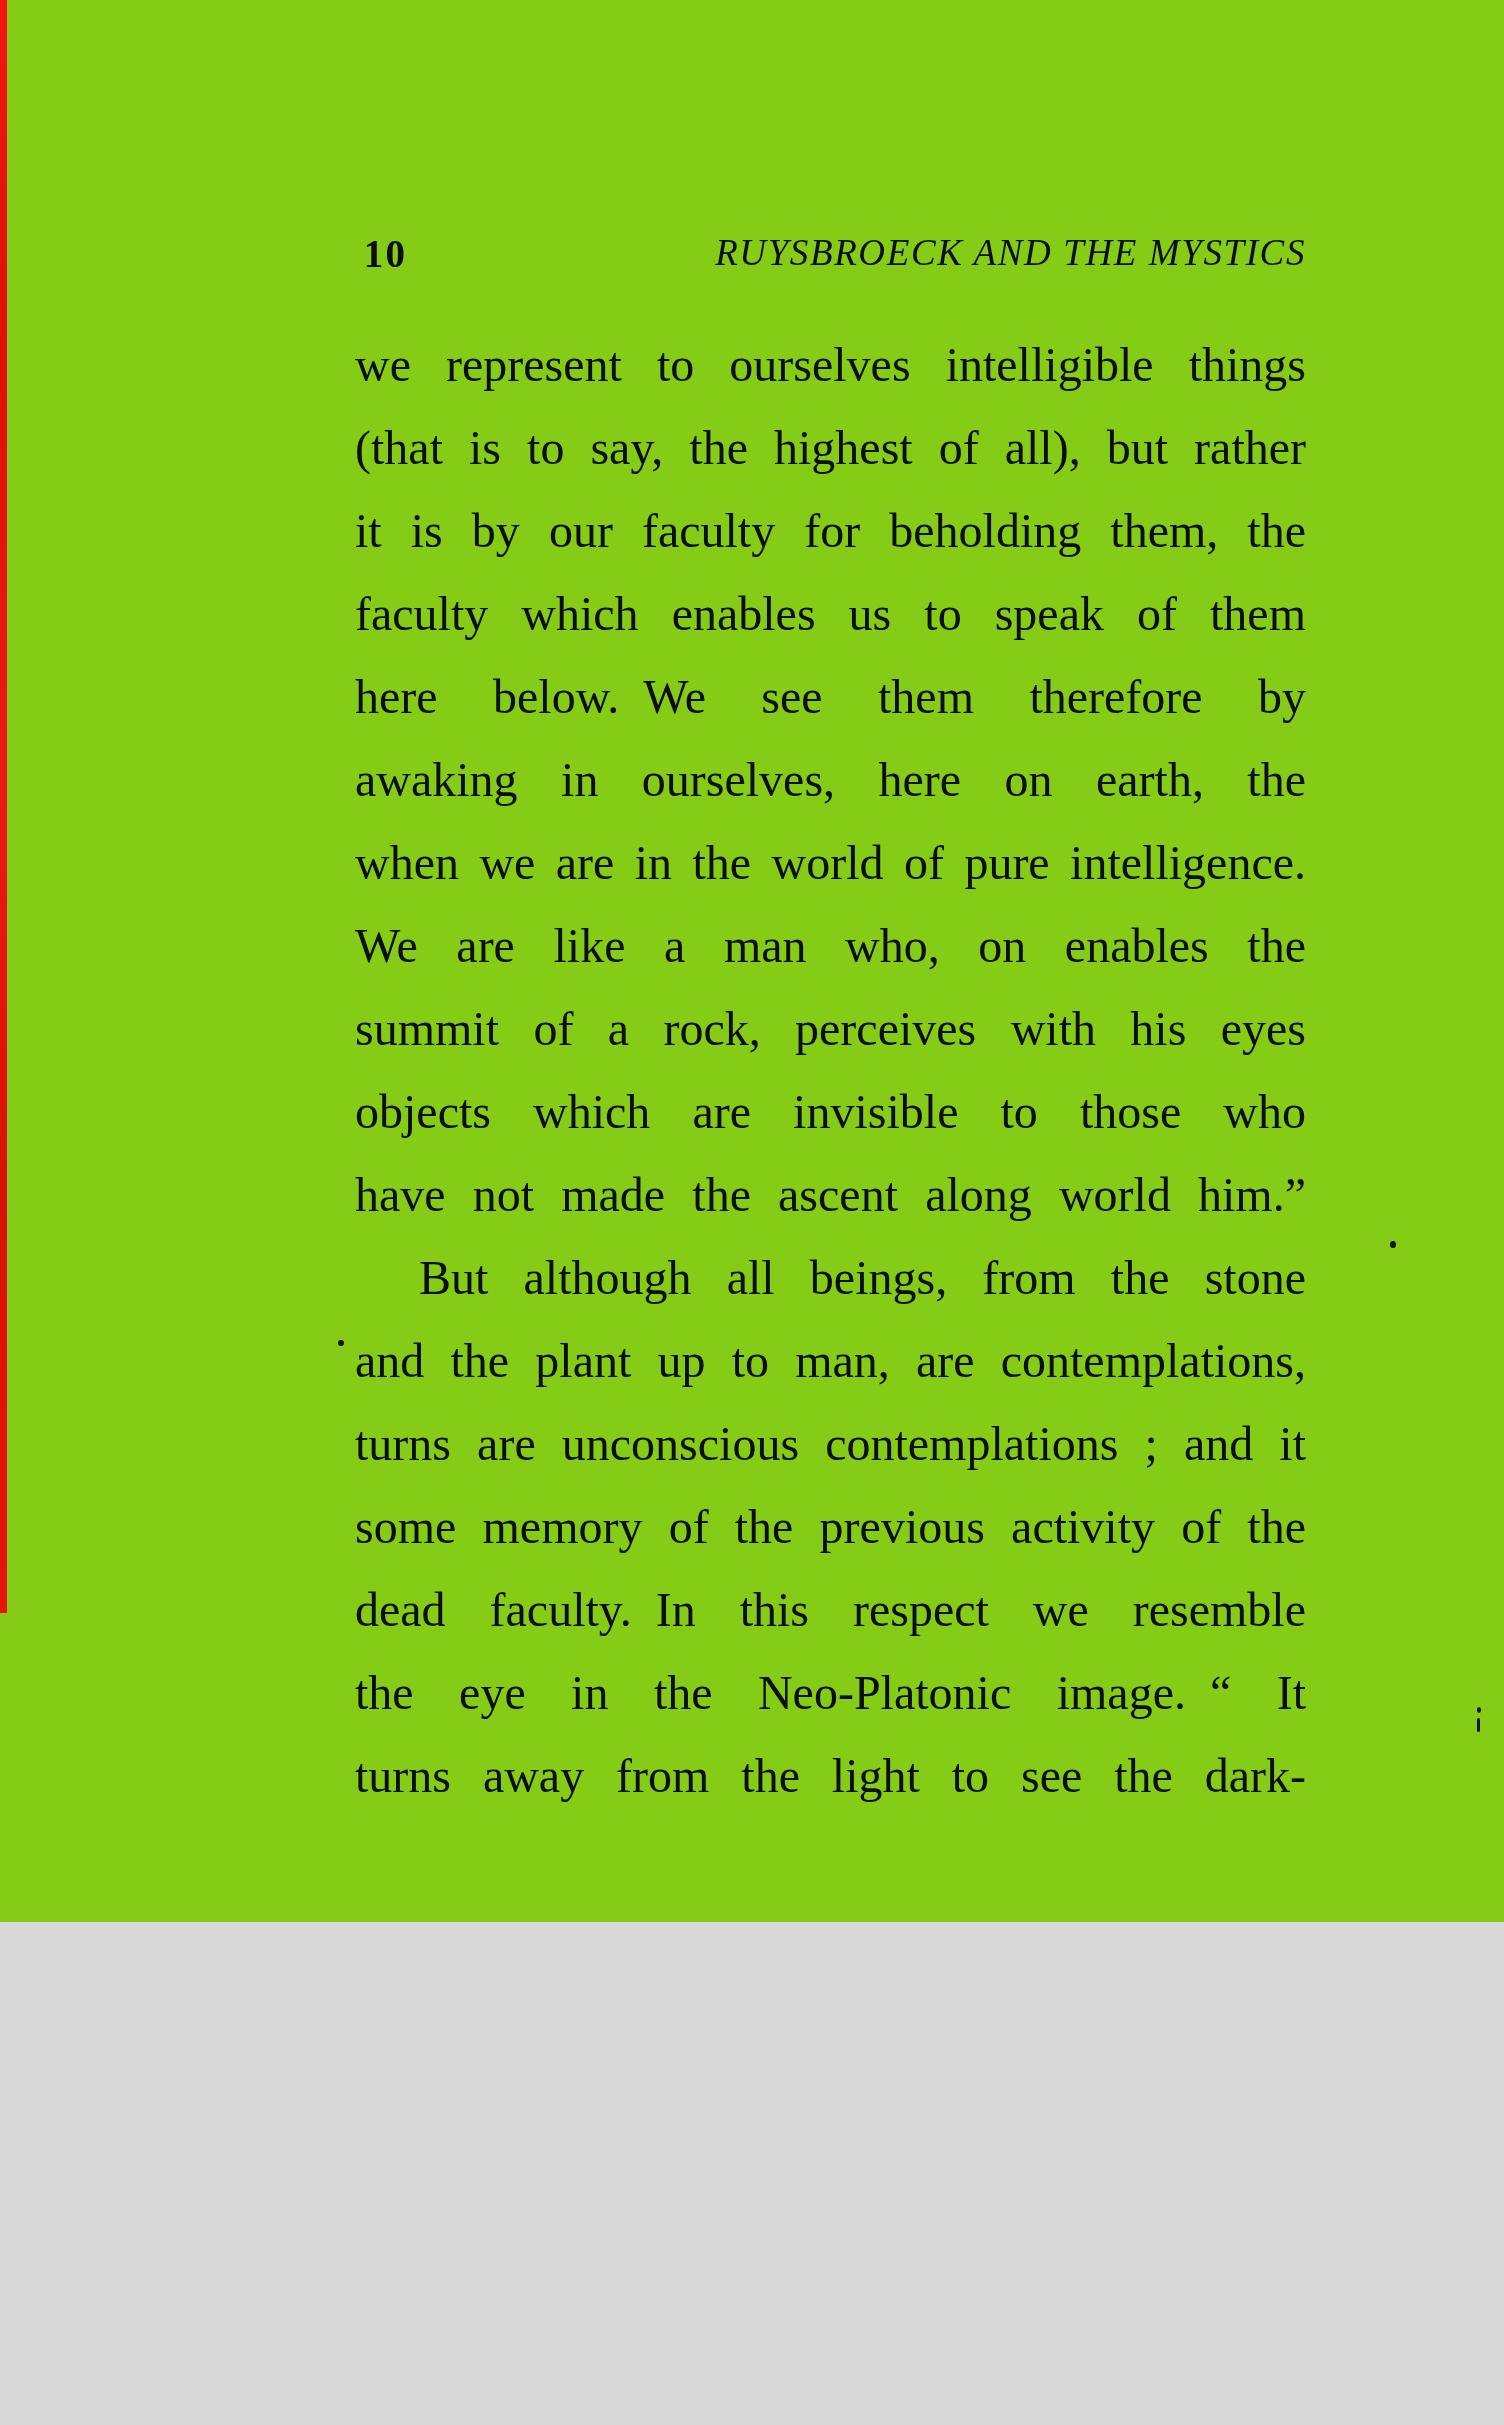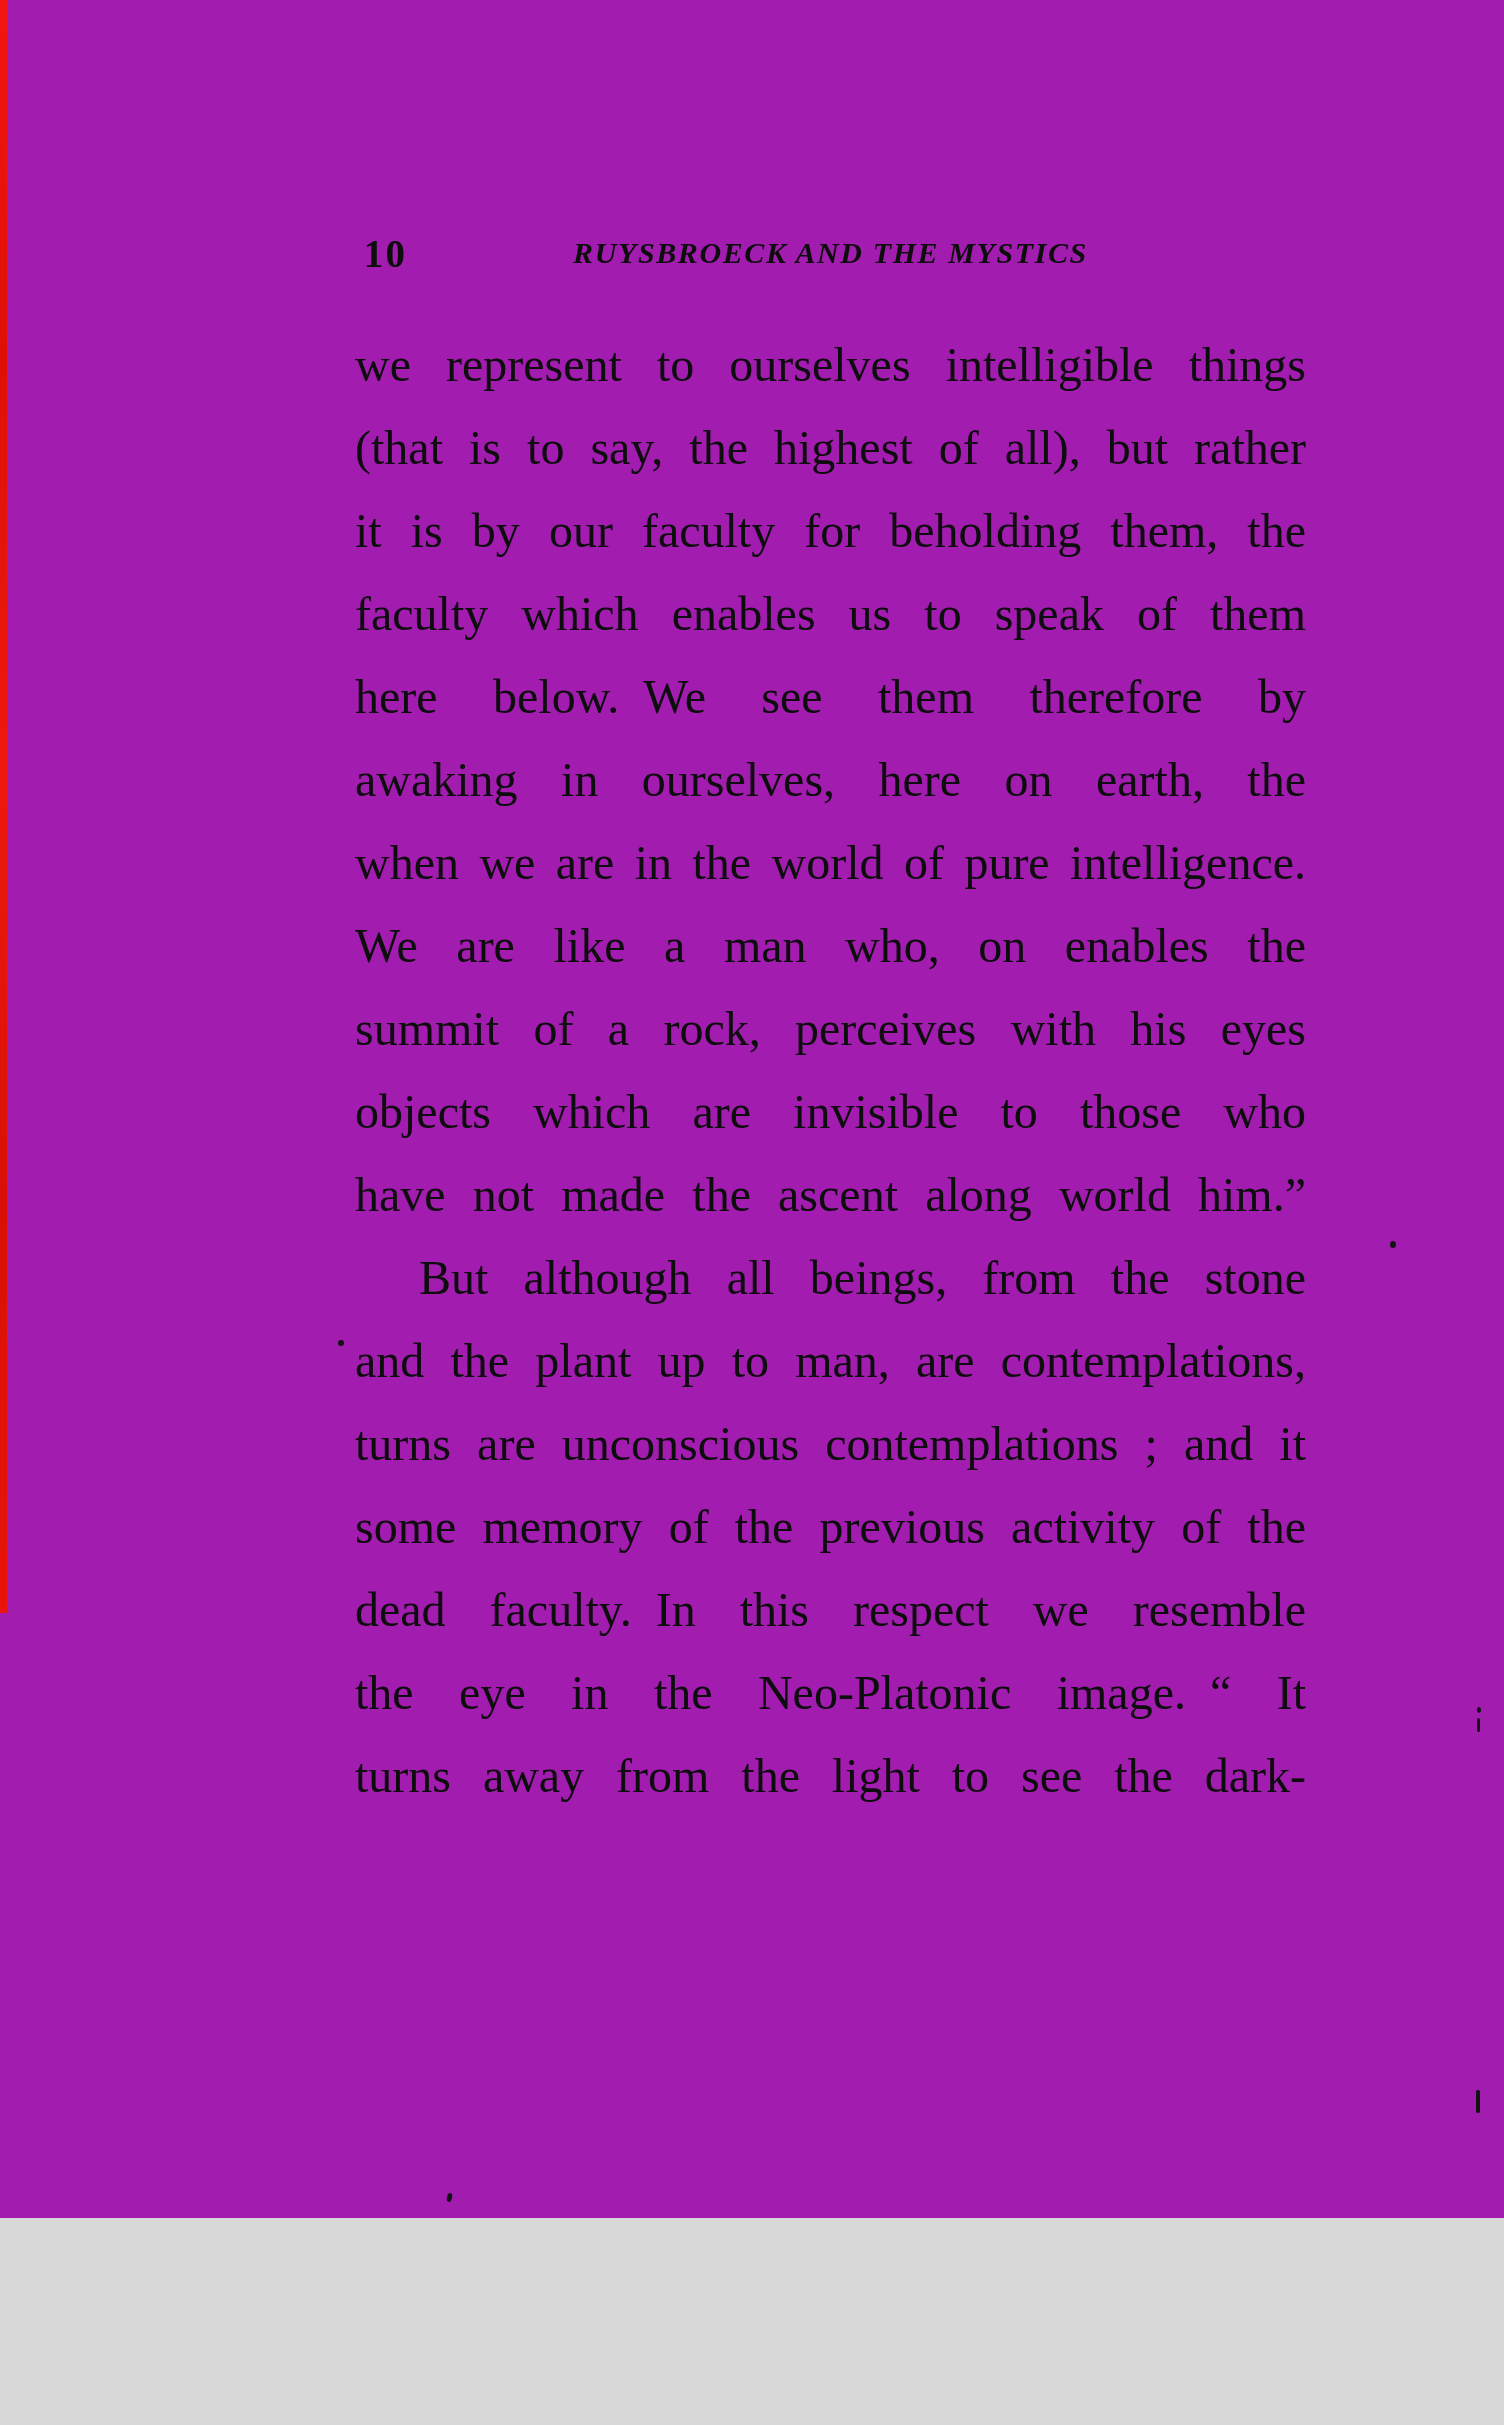"10" .page { background: #a21caf -> #84cc16; height: 2218px -> 1922px }
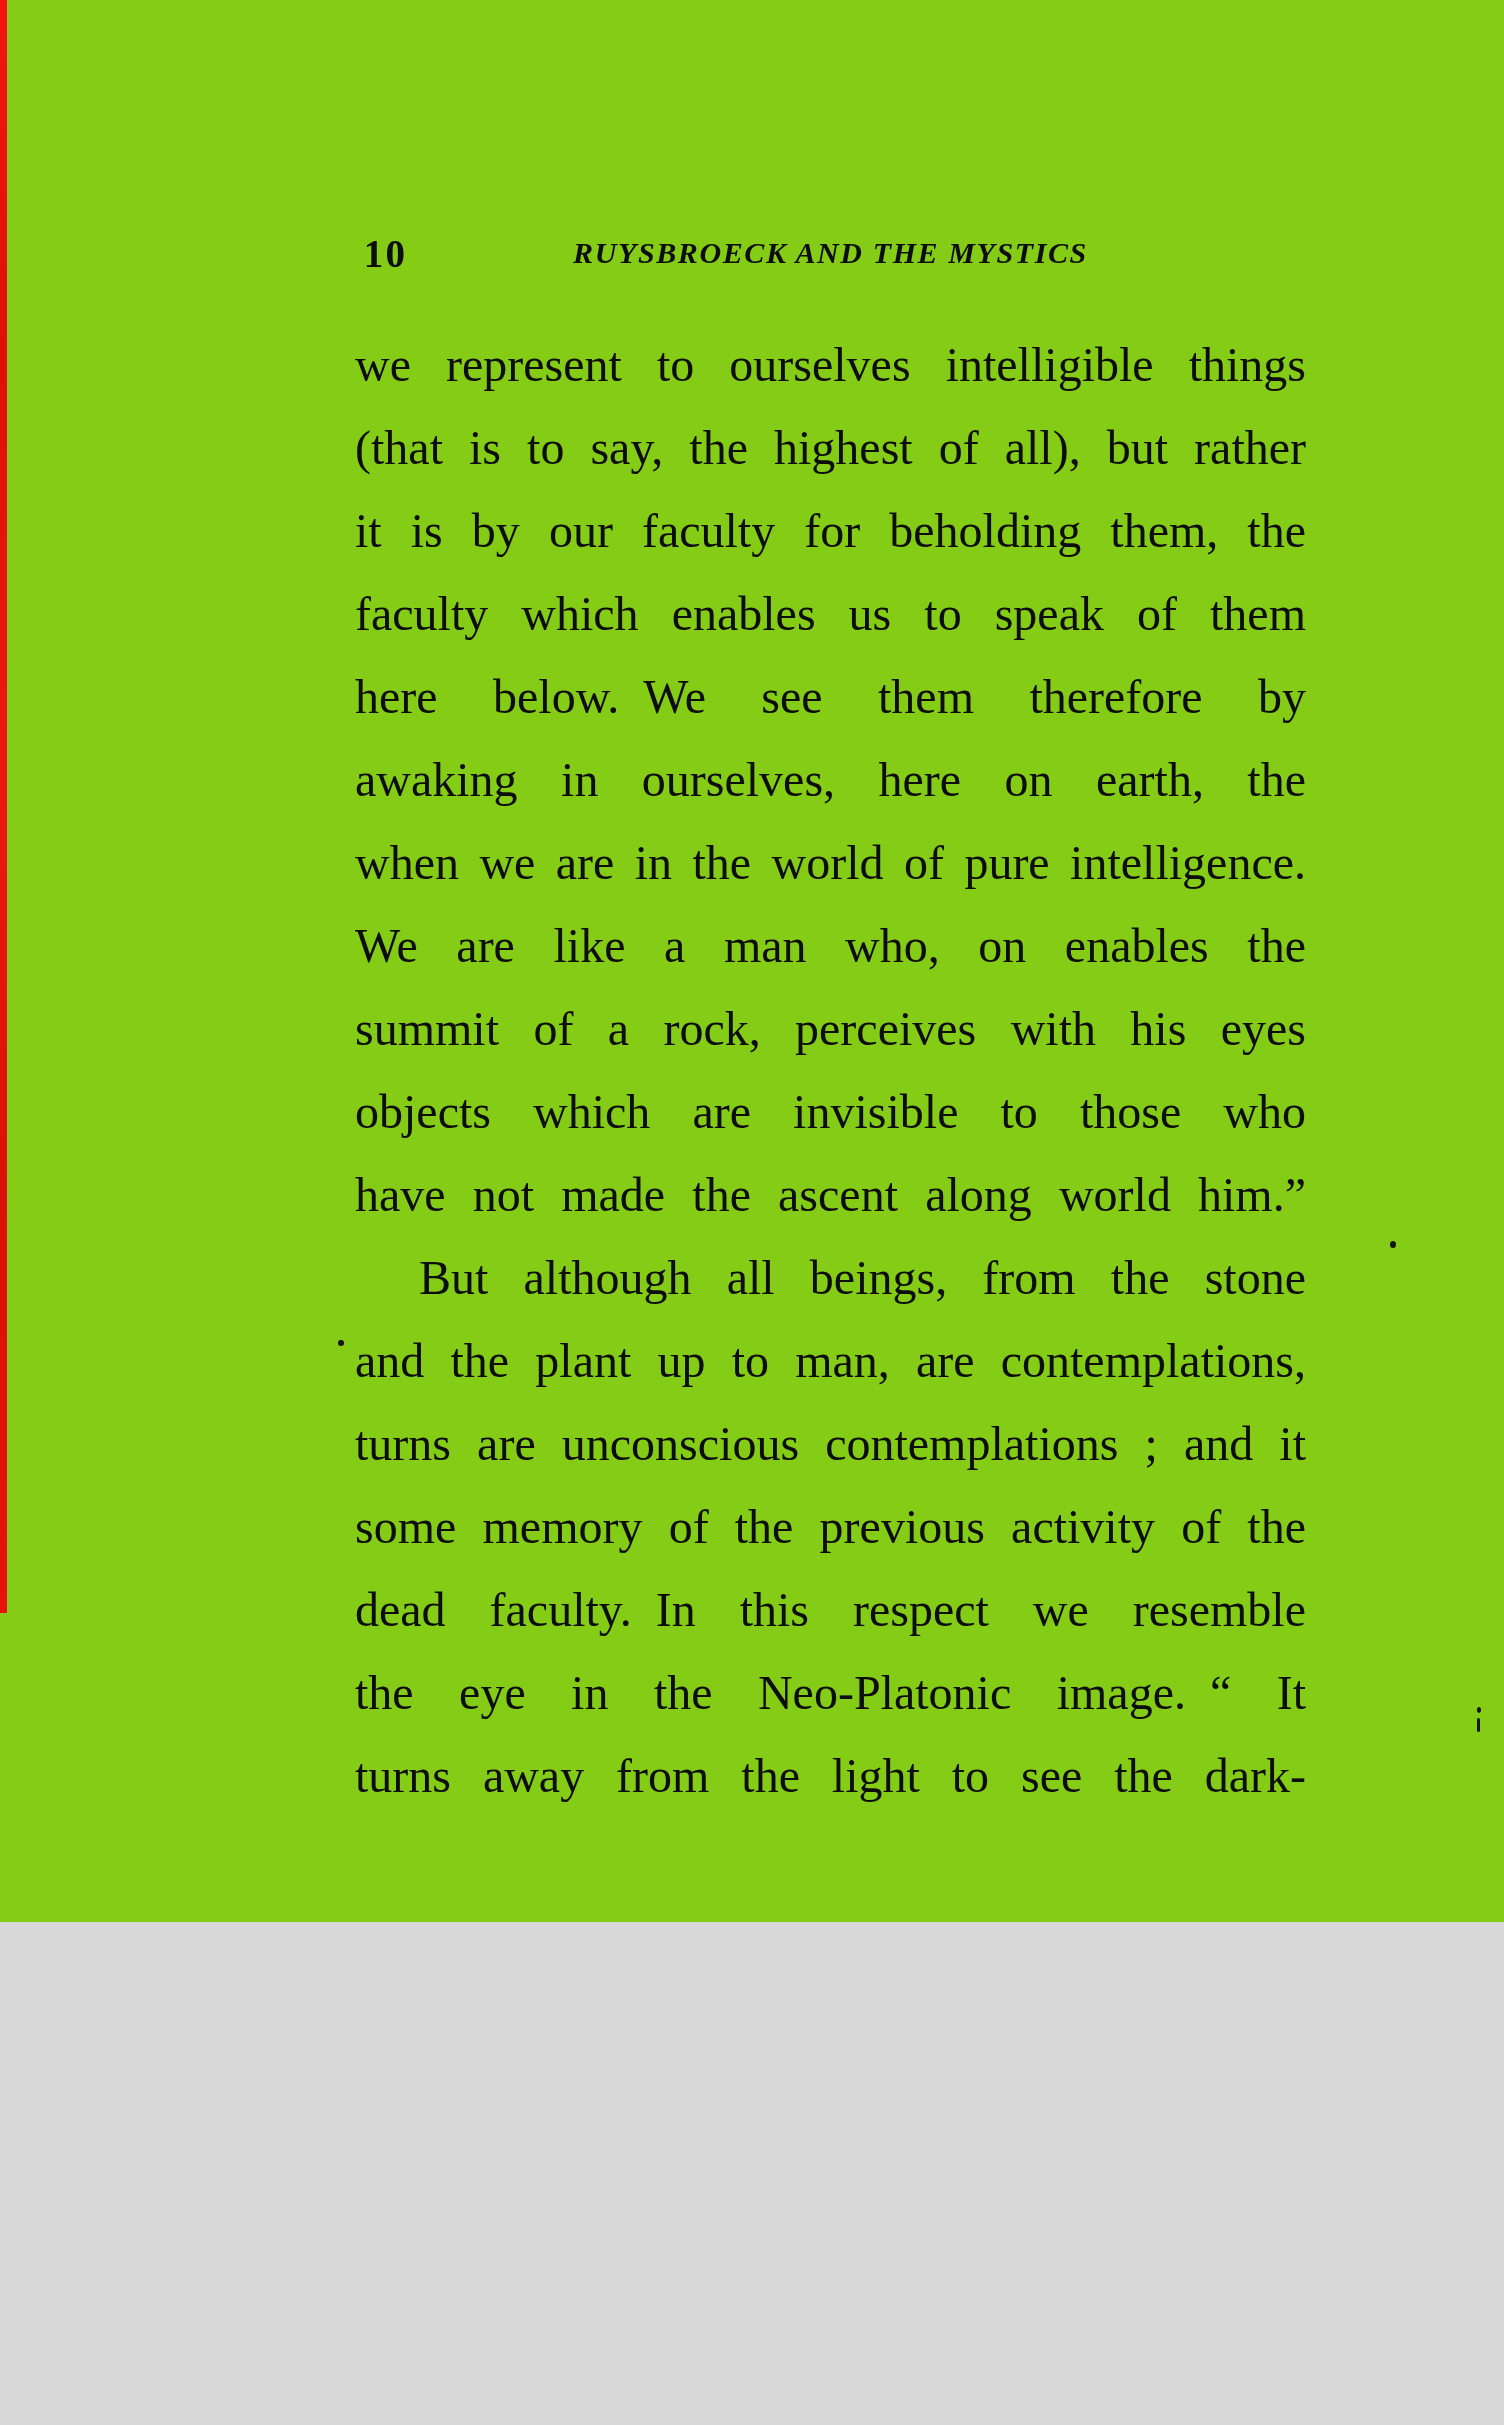"RUYSBROECK AND THE MYSTICS" .running-title { font-size: 30px -> 37px; font-weight: bold -> normal; text-align: center -> right }
